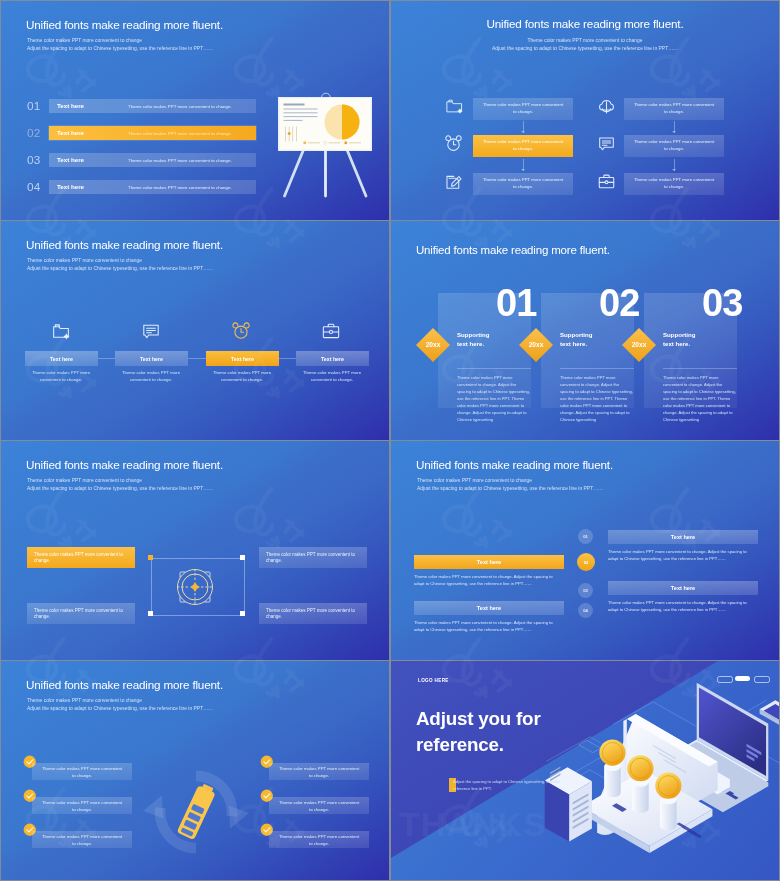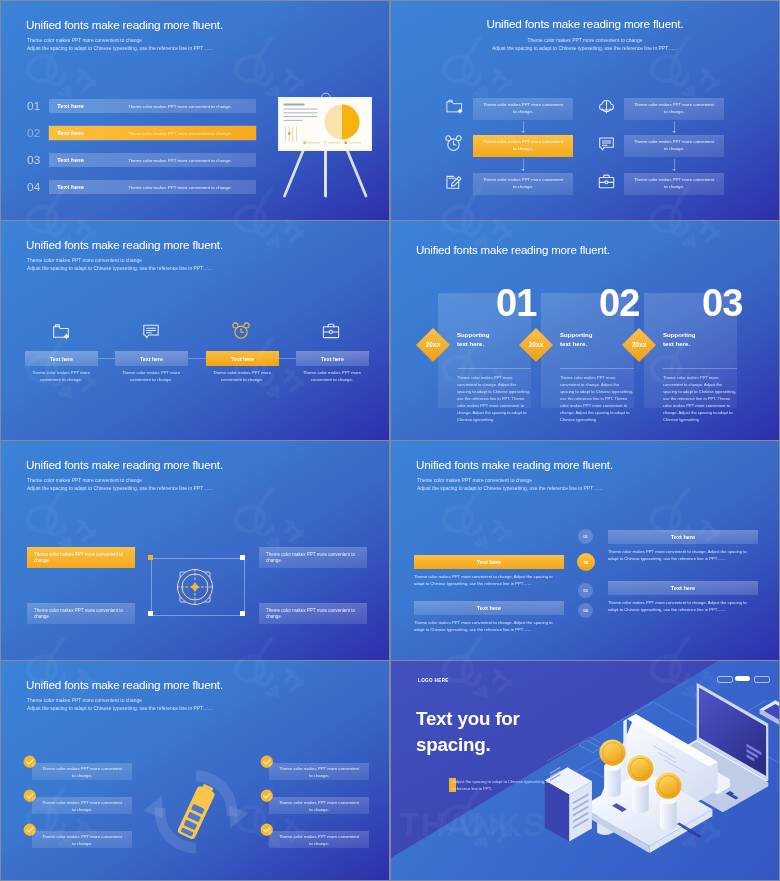"Text you for" div { text: Text -> Adjust }
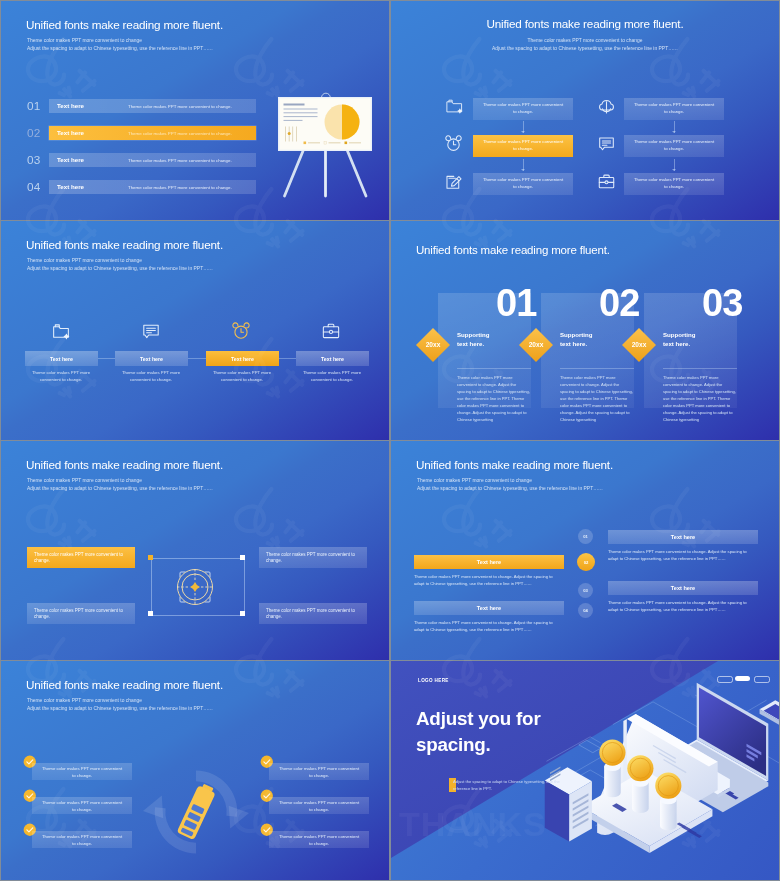"spacing." div { text: spacing -> reference }
